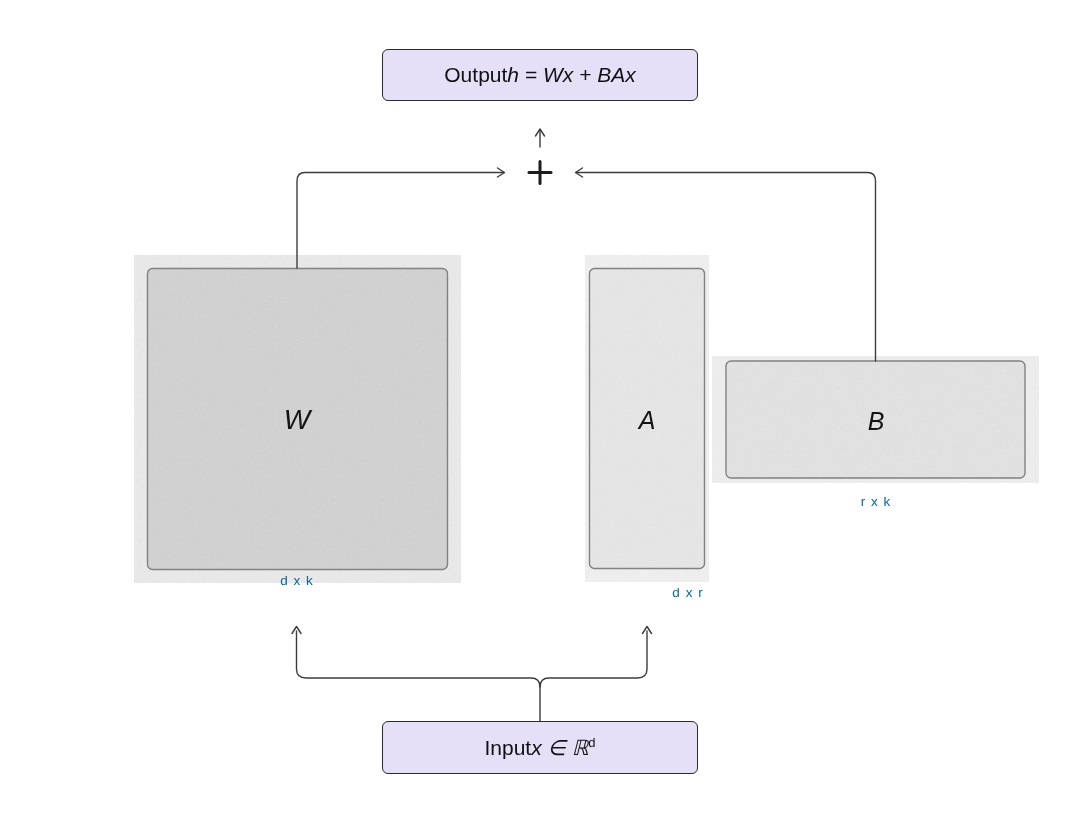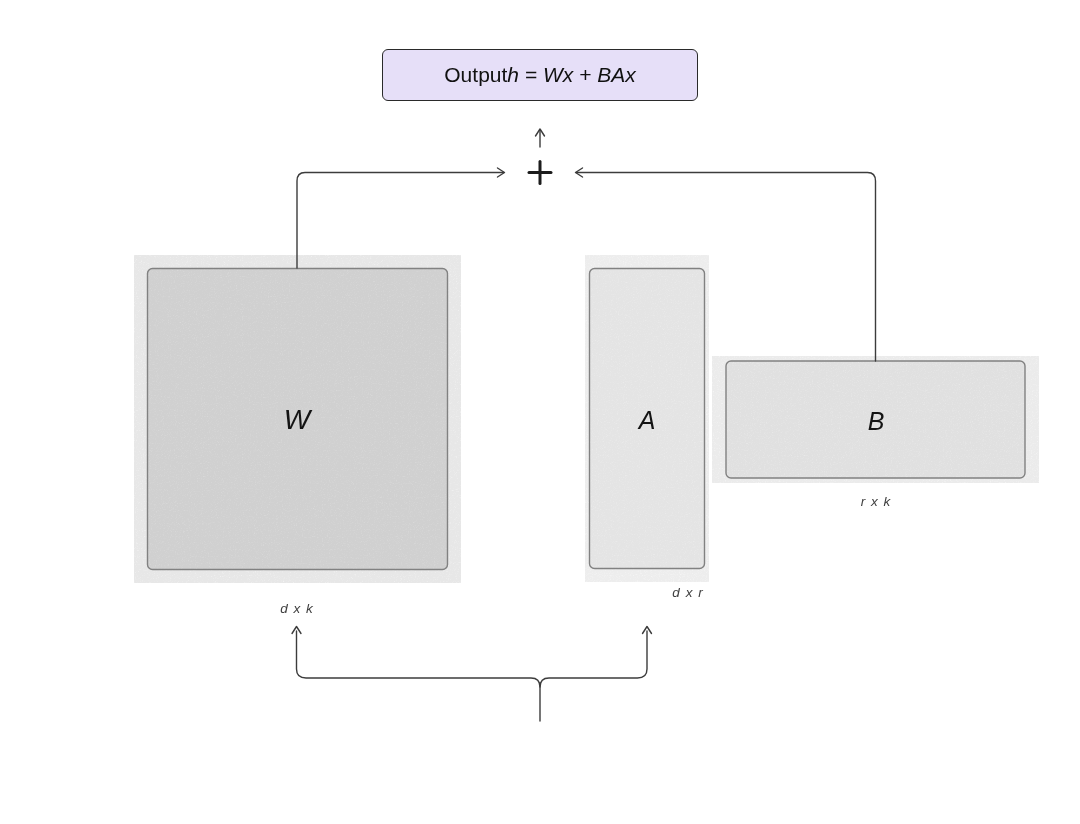"r x k" .dim-label { color: #404040 -> #0369a1; font-style: italic -> none }
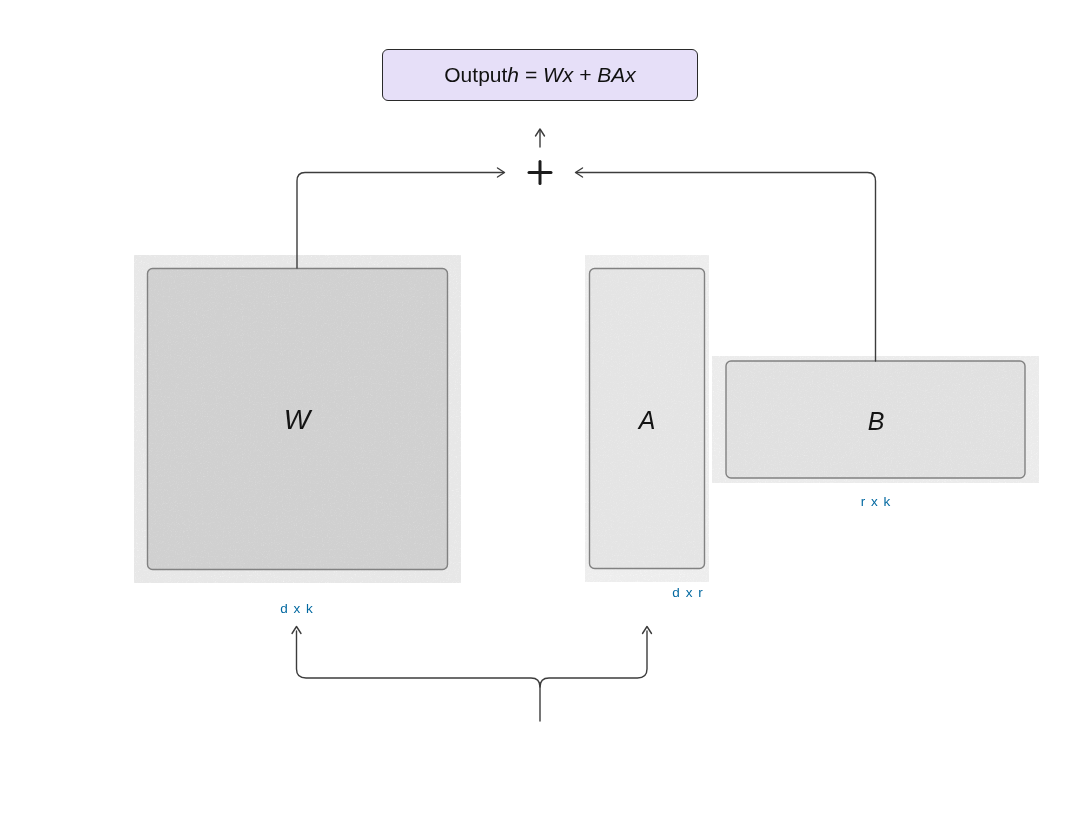"d x k" #w-dims { top: 608px -> 580px }
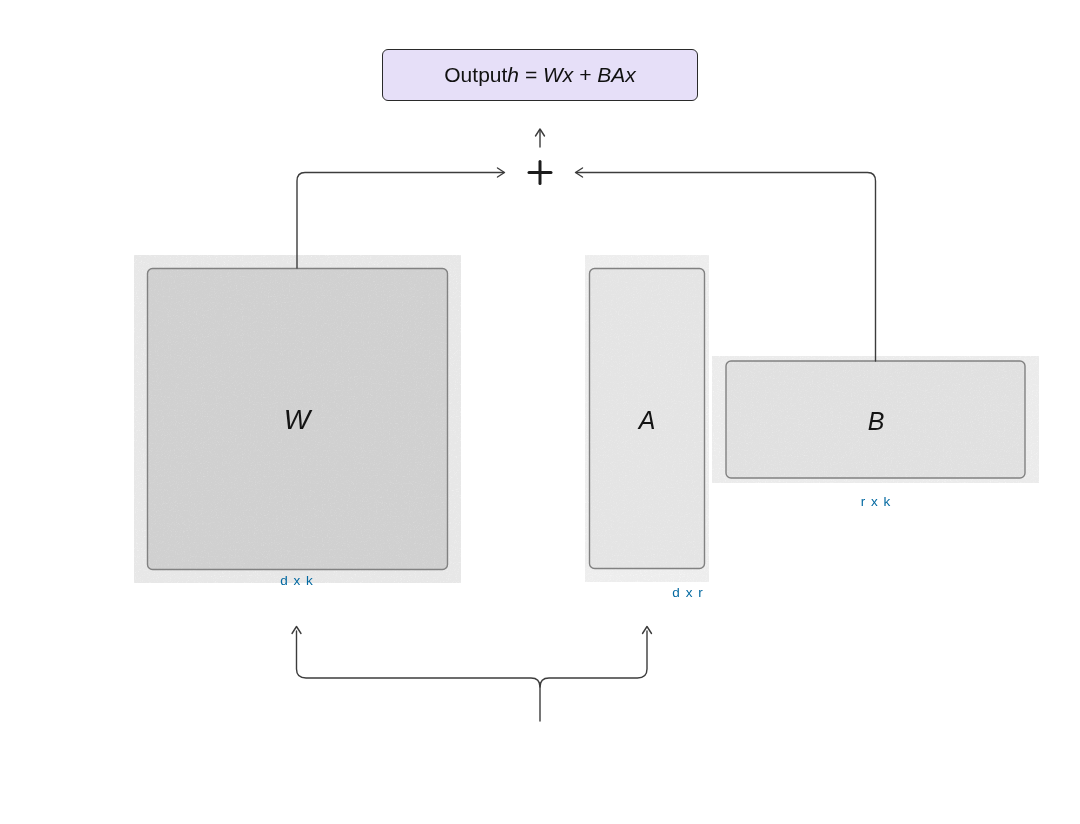"Input" div.pill { html: none -> <div> <span>Input</span> <span><span>x ∈ ℝ</span><sup>d</sup></span> </div> }
